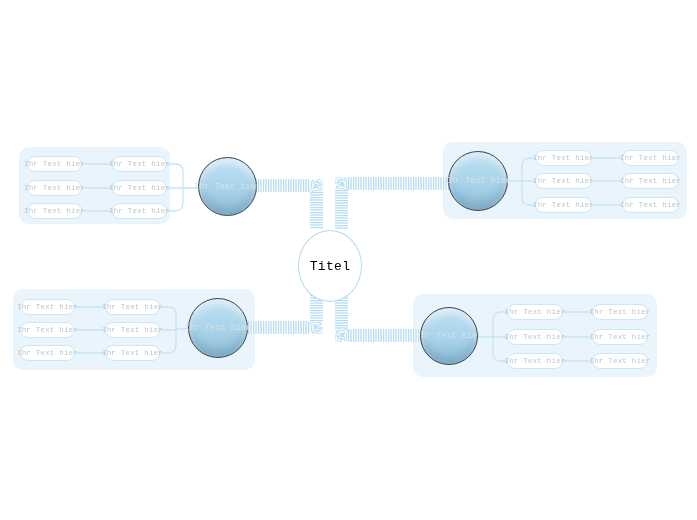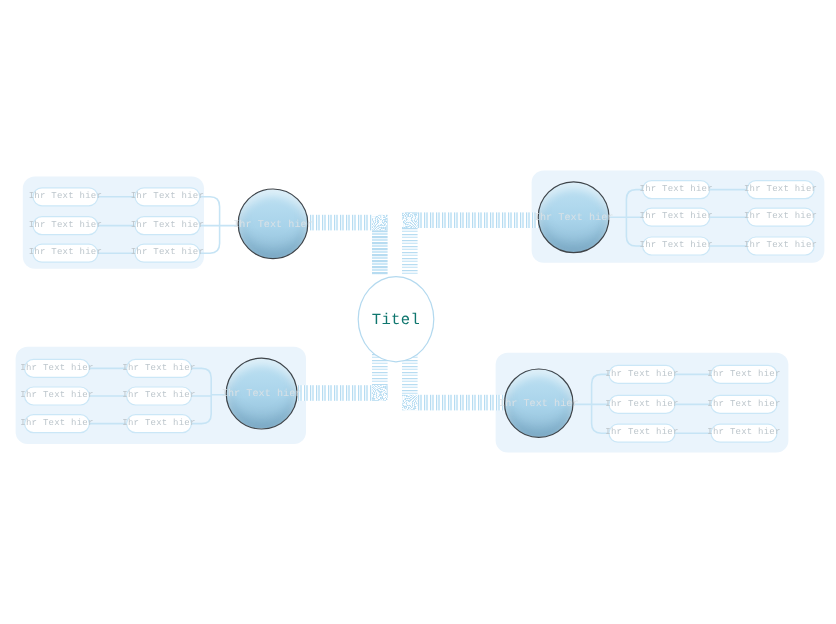"Titel" .center-circle { color: #0f766e -> #000000 }
